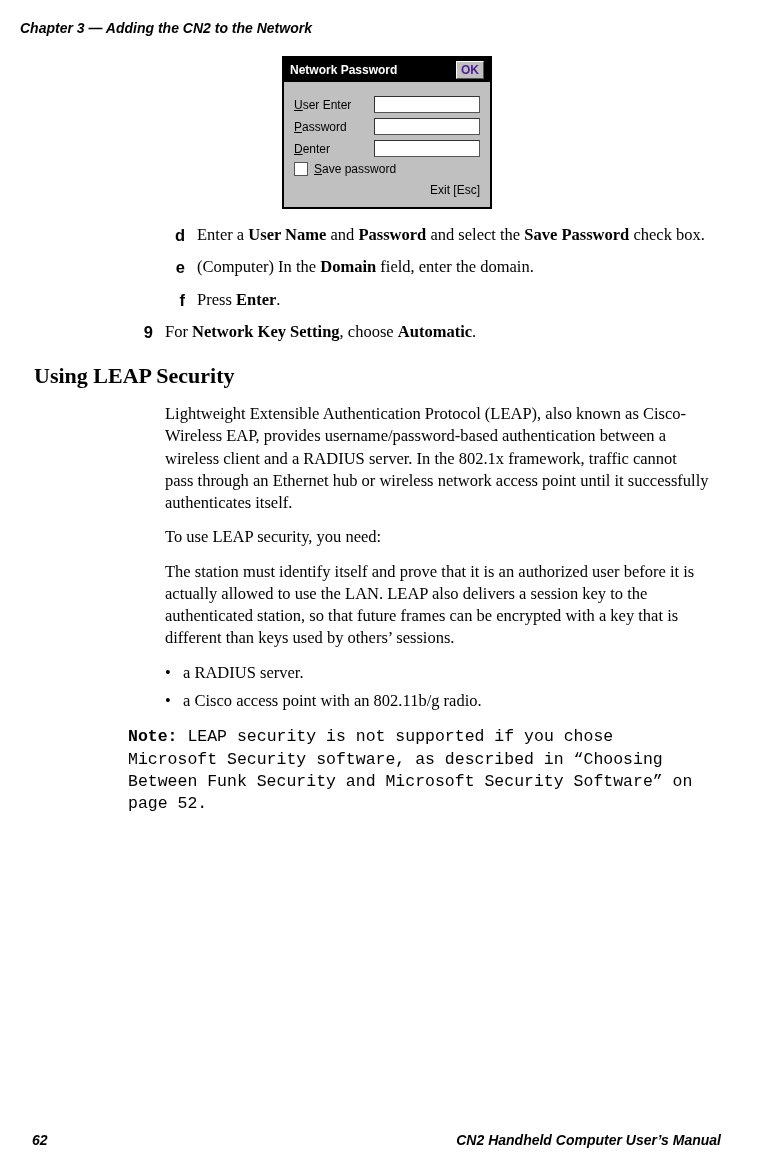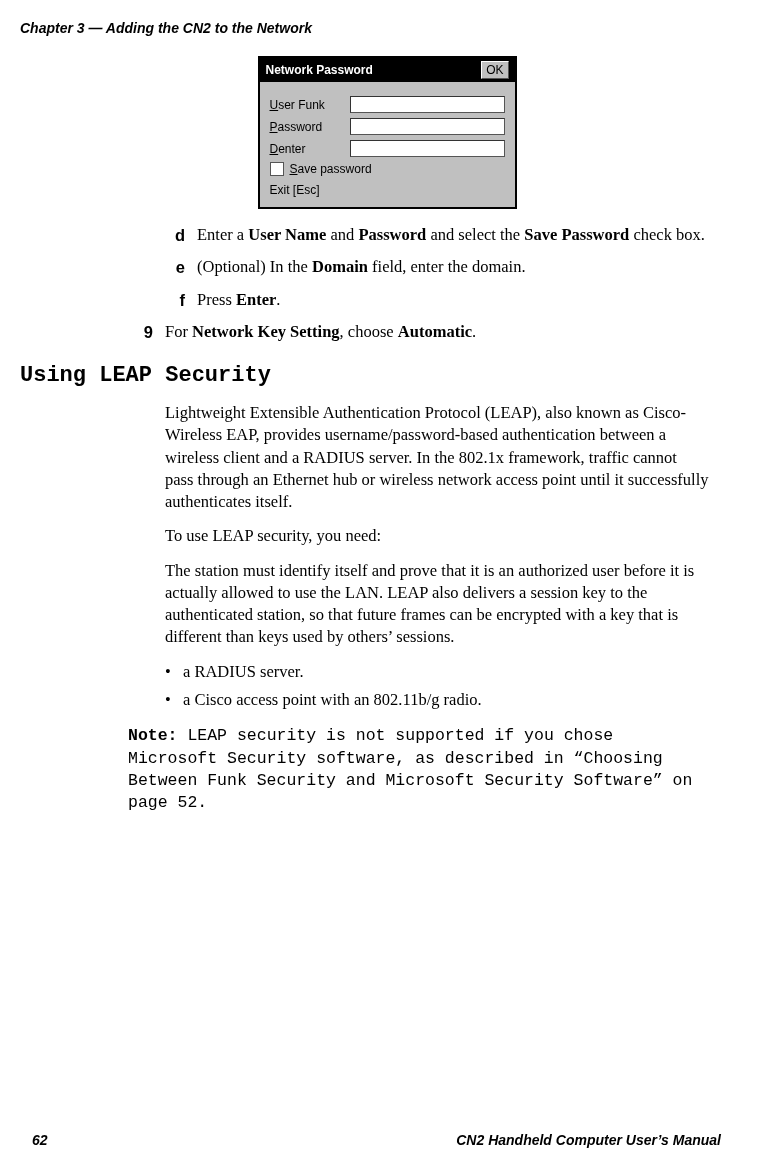"Network Password" .dialog-img { width: 259px -> 210px }
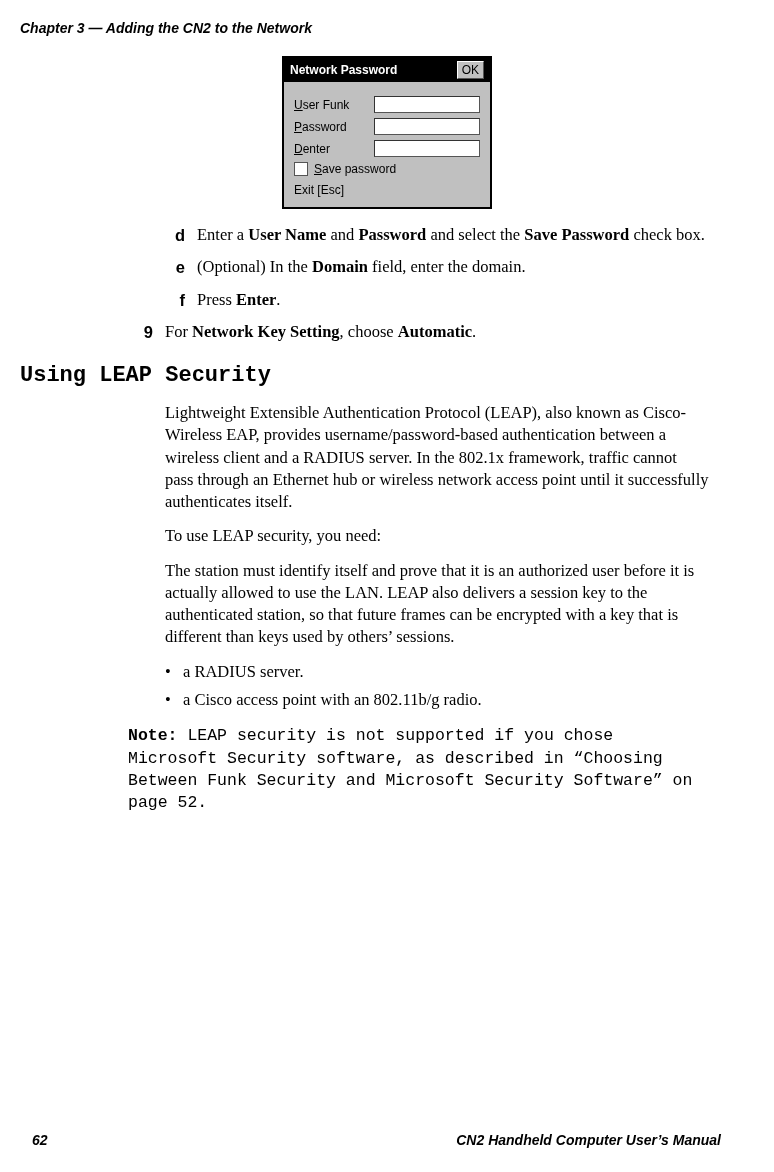"OK" .dlg-ok { color: #000000 -> #4c1d95; font-weight: normal -> bold }
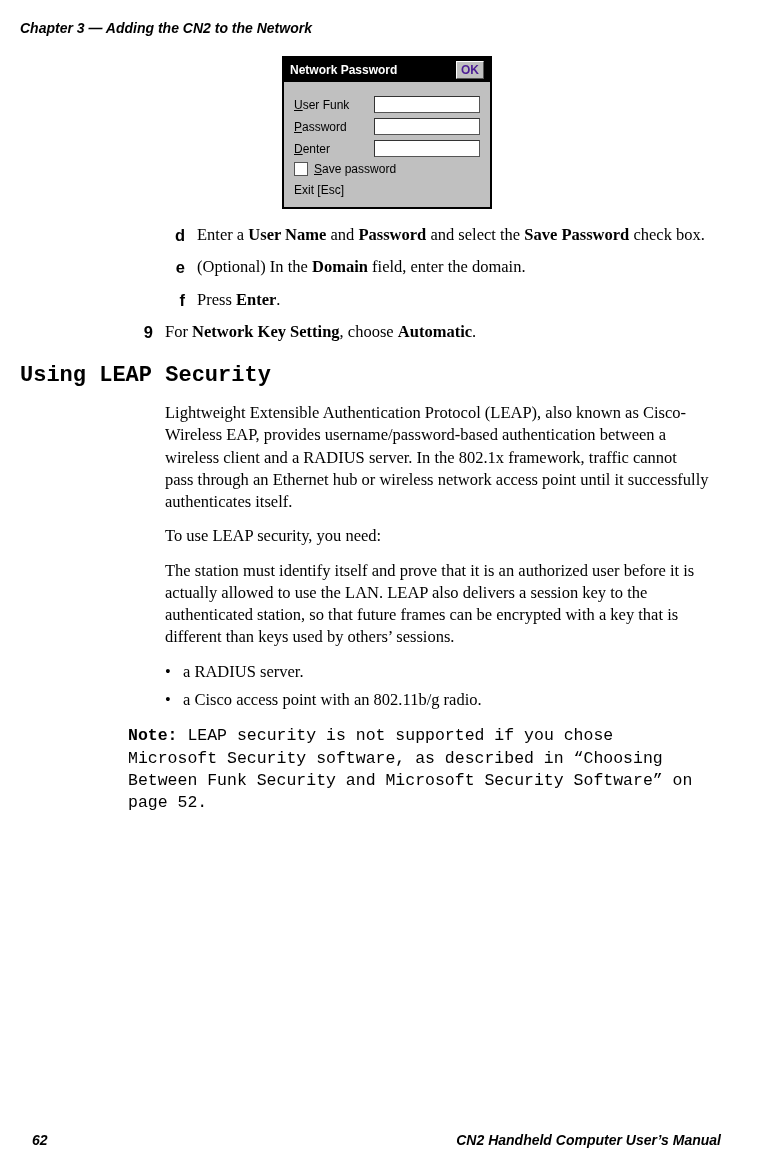"ser Funk" span { text: Funk -> Enter }
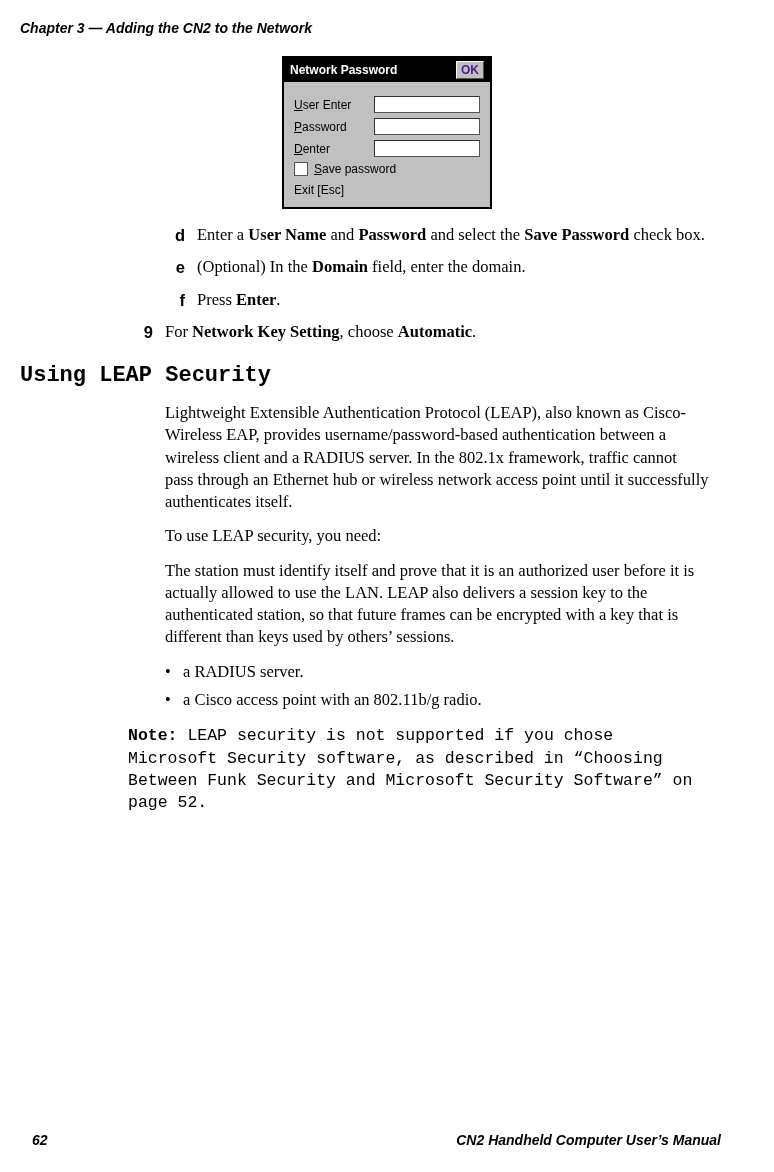"Exit [Esc]" .dlg-exit { text-align: left -> right }
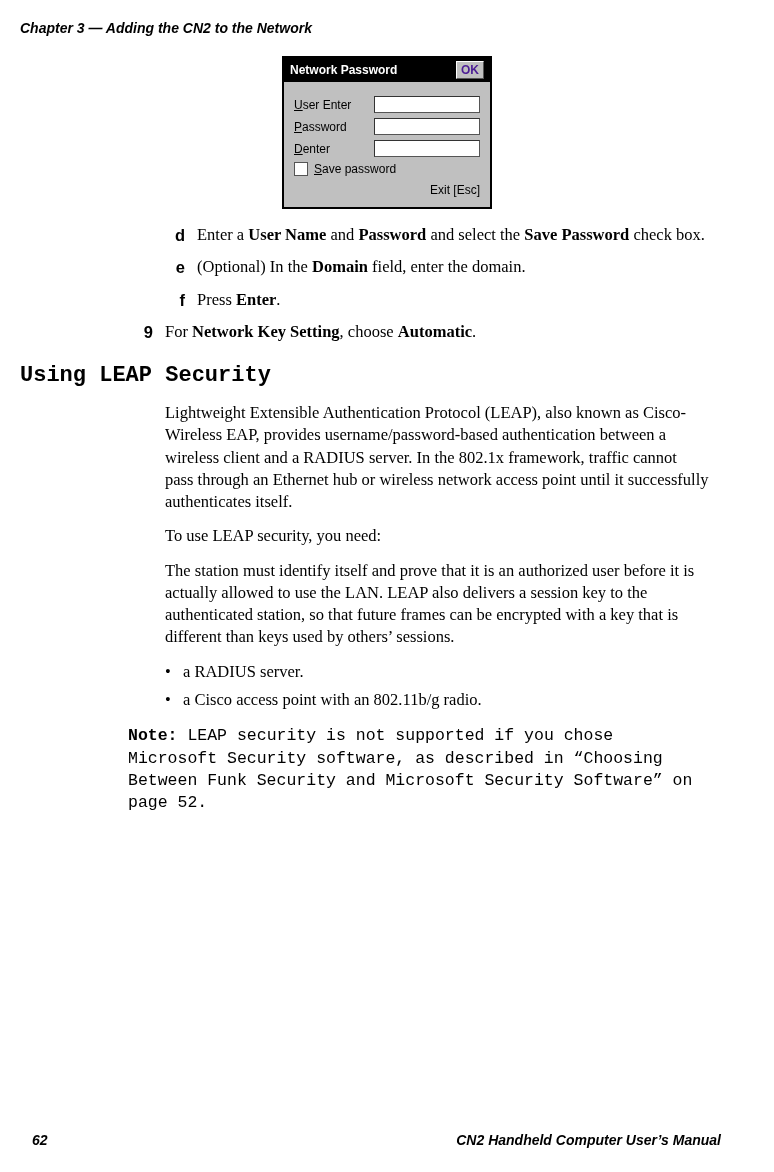"(Optional) In the" span { text: Optional -> Computer }
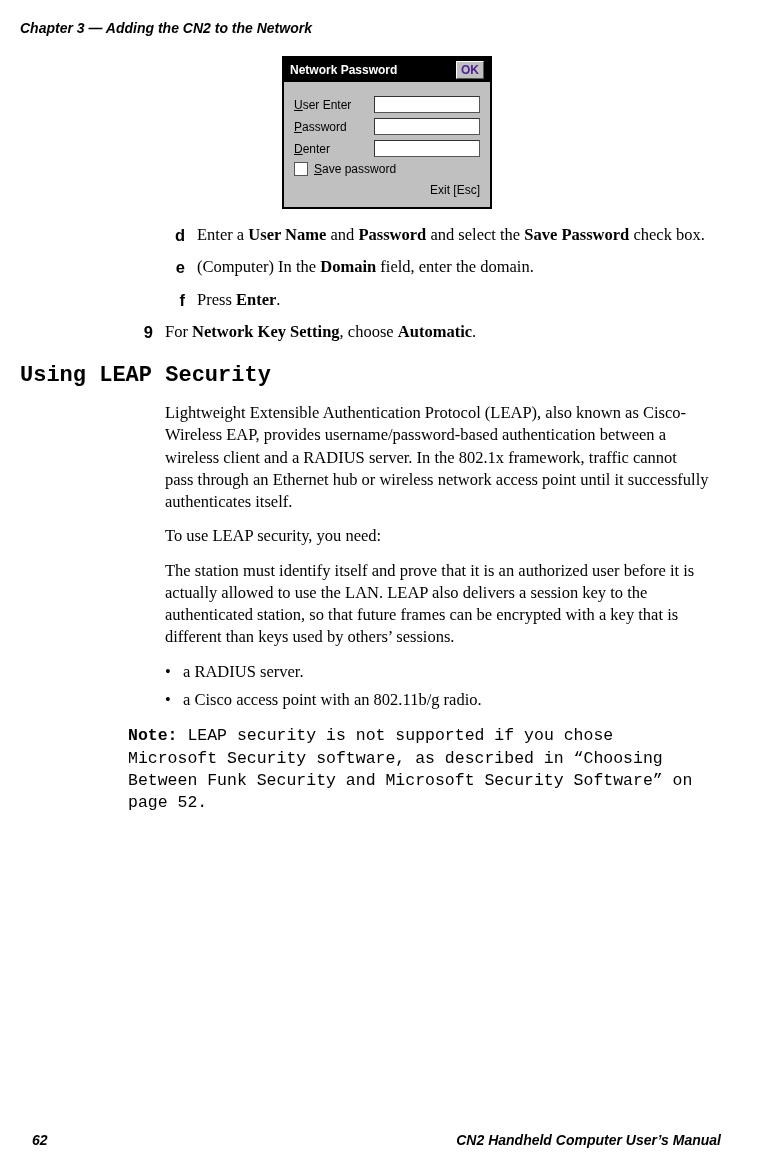"Using LEAP Security" .section-heading { font-family: Liberation Mono, monospace -> Liberation Serif, serif; margin: 20px 0 14px 20px -> 20px 0 14px 34px }
